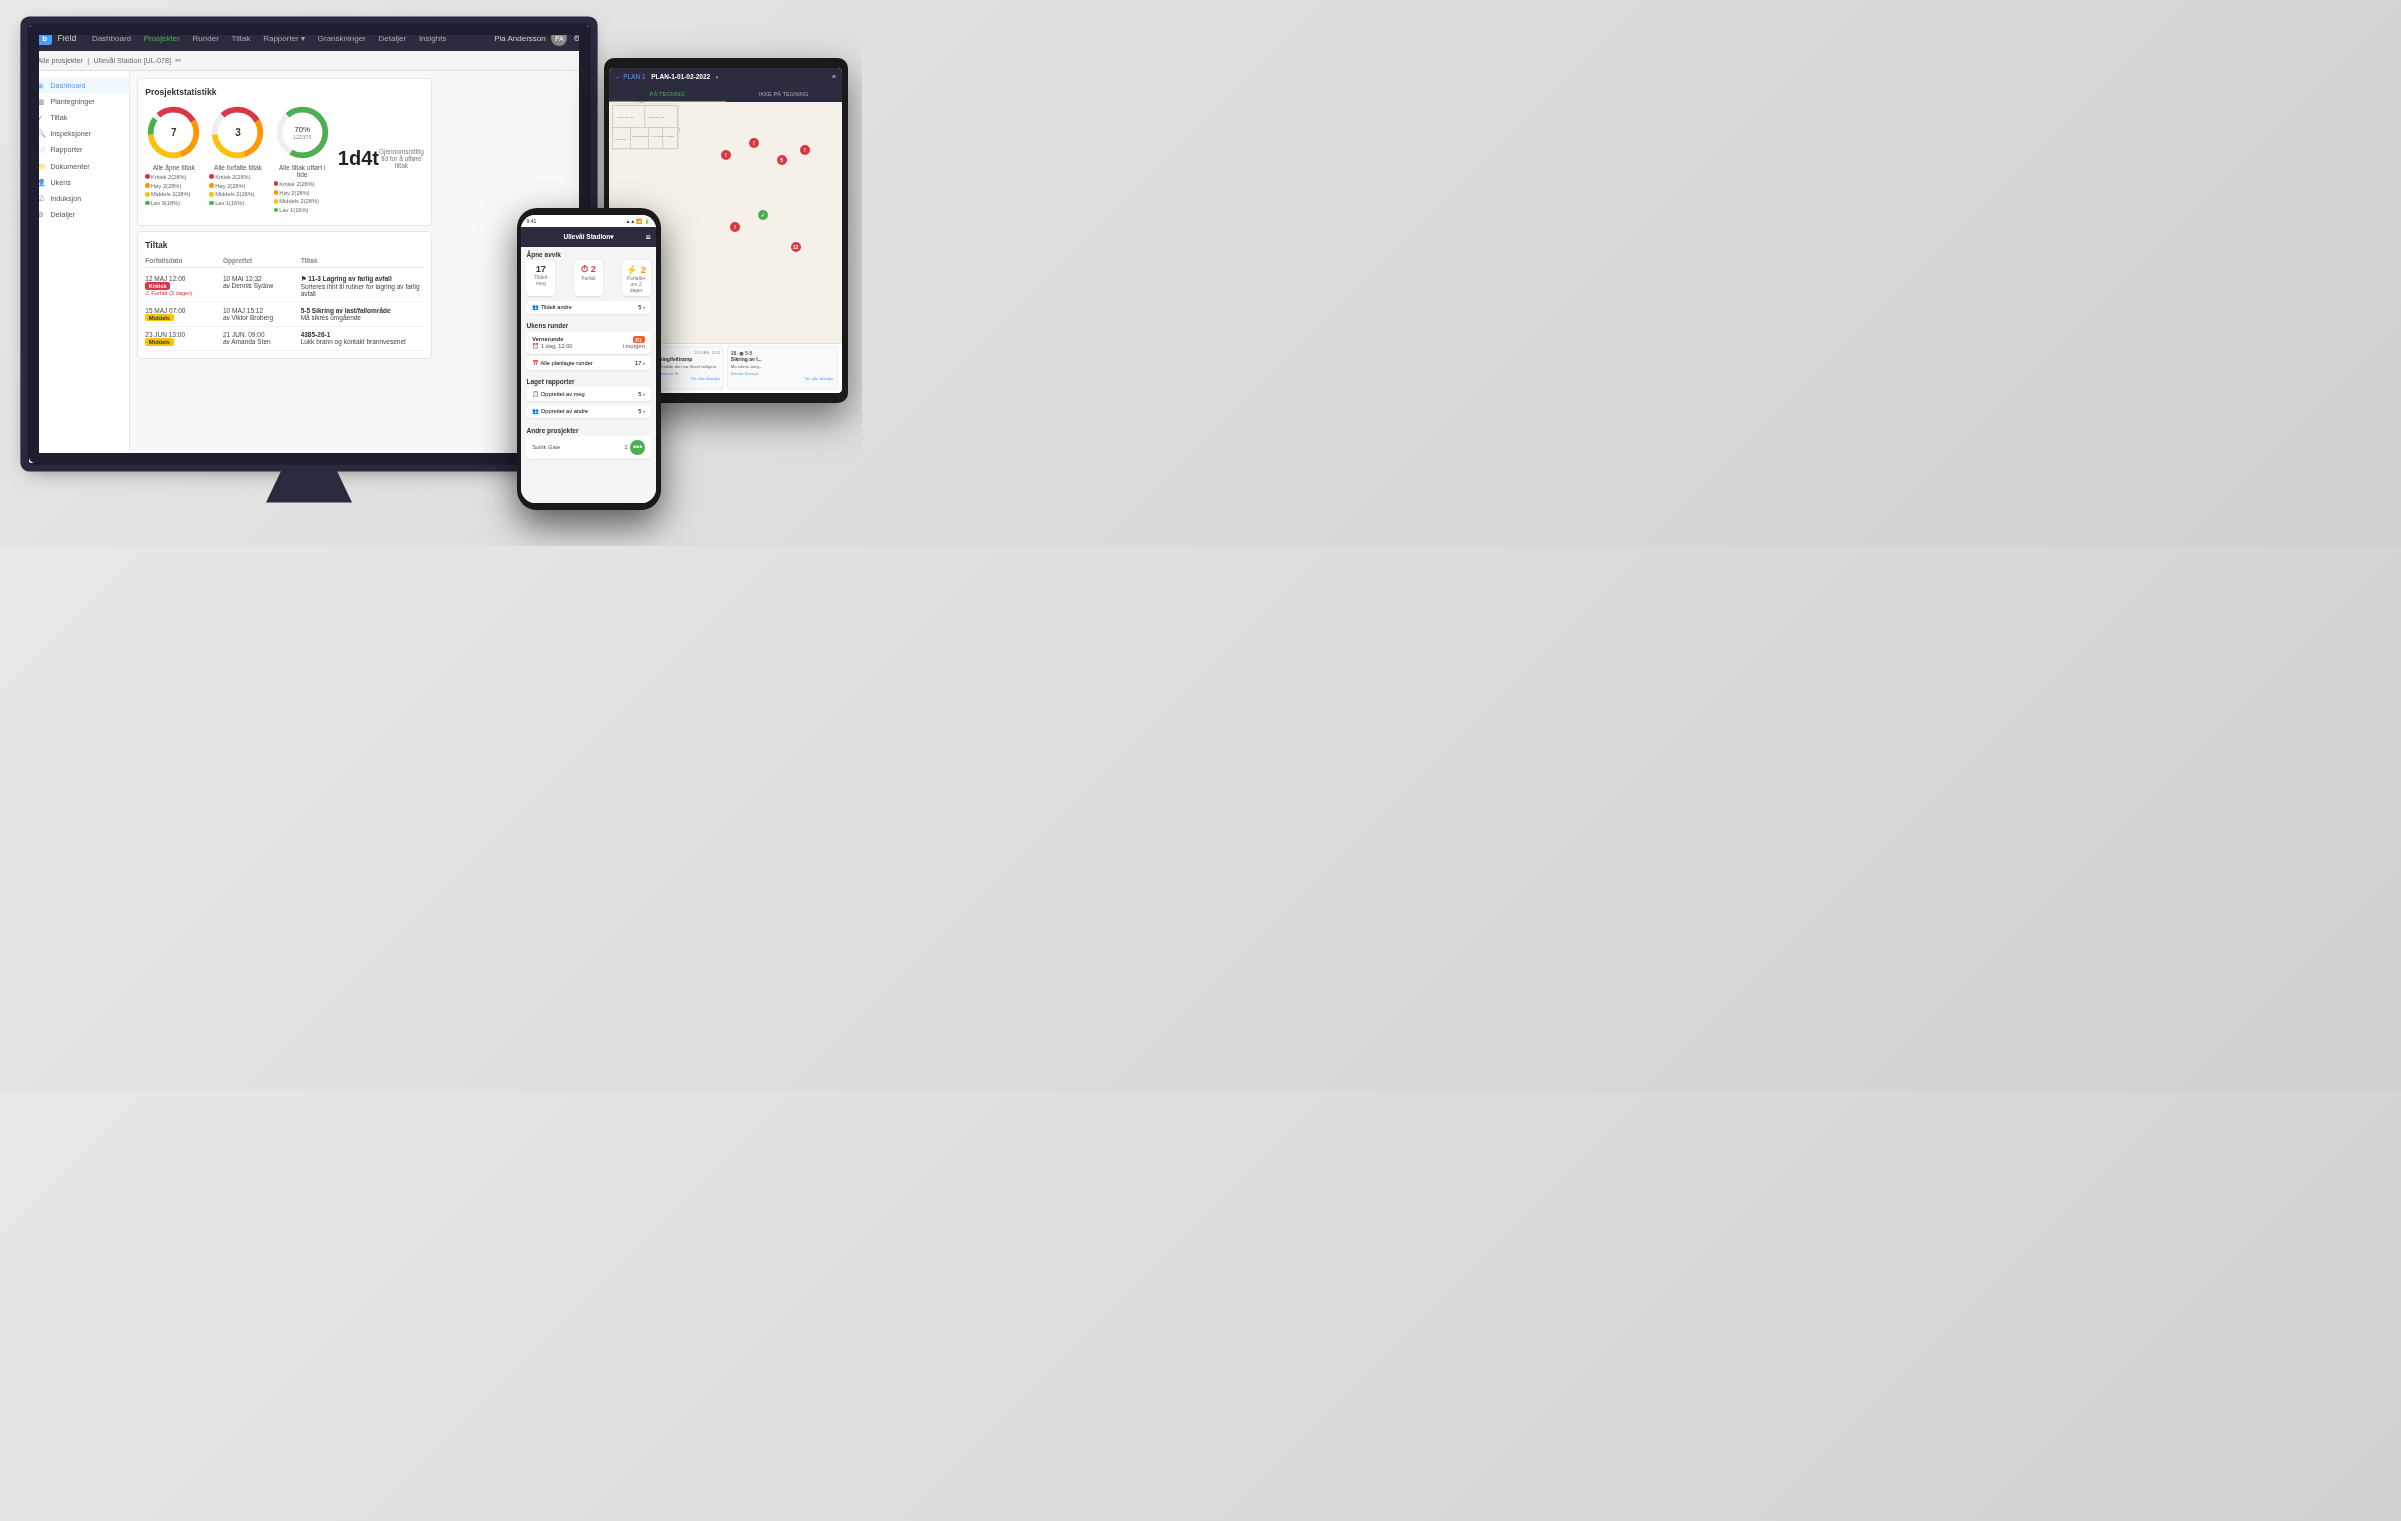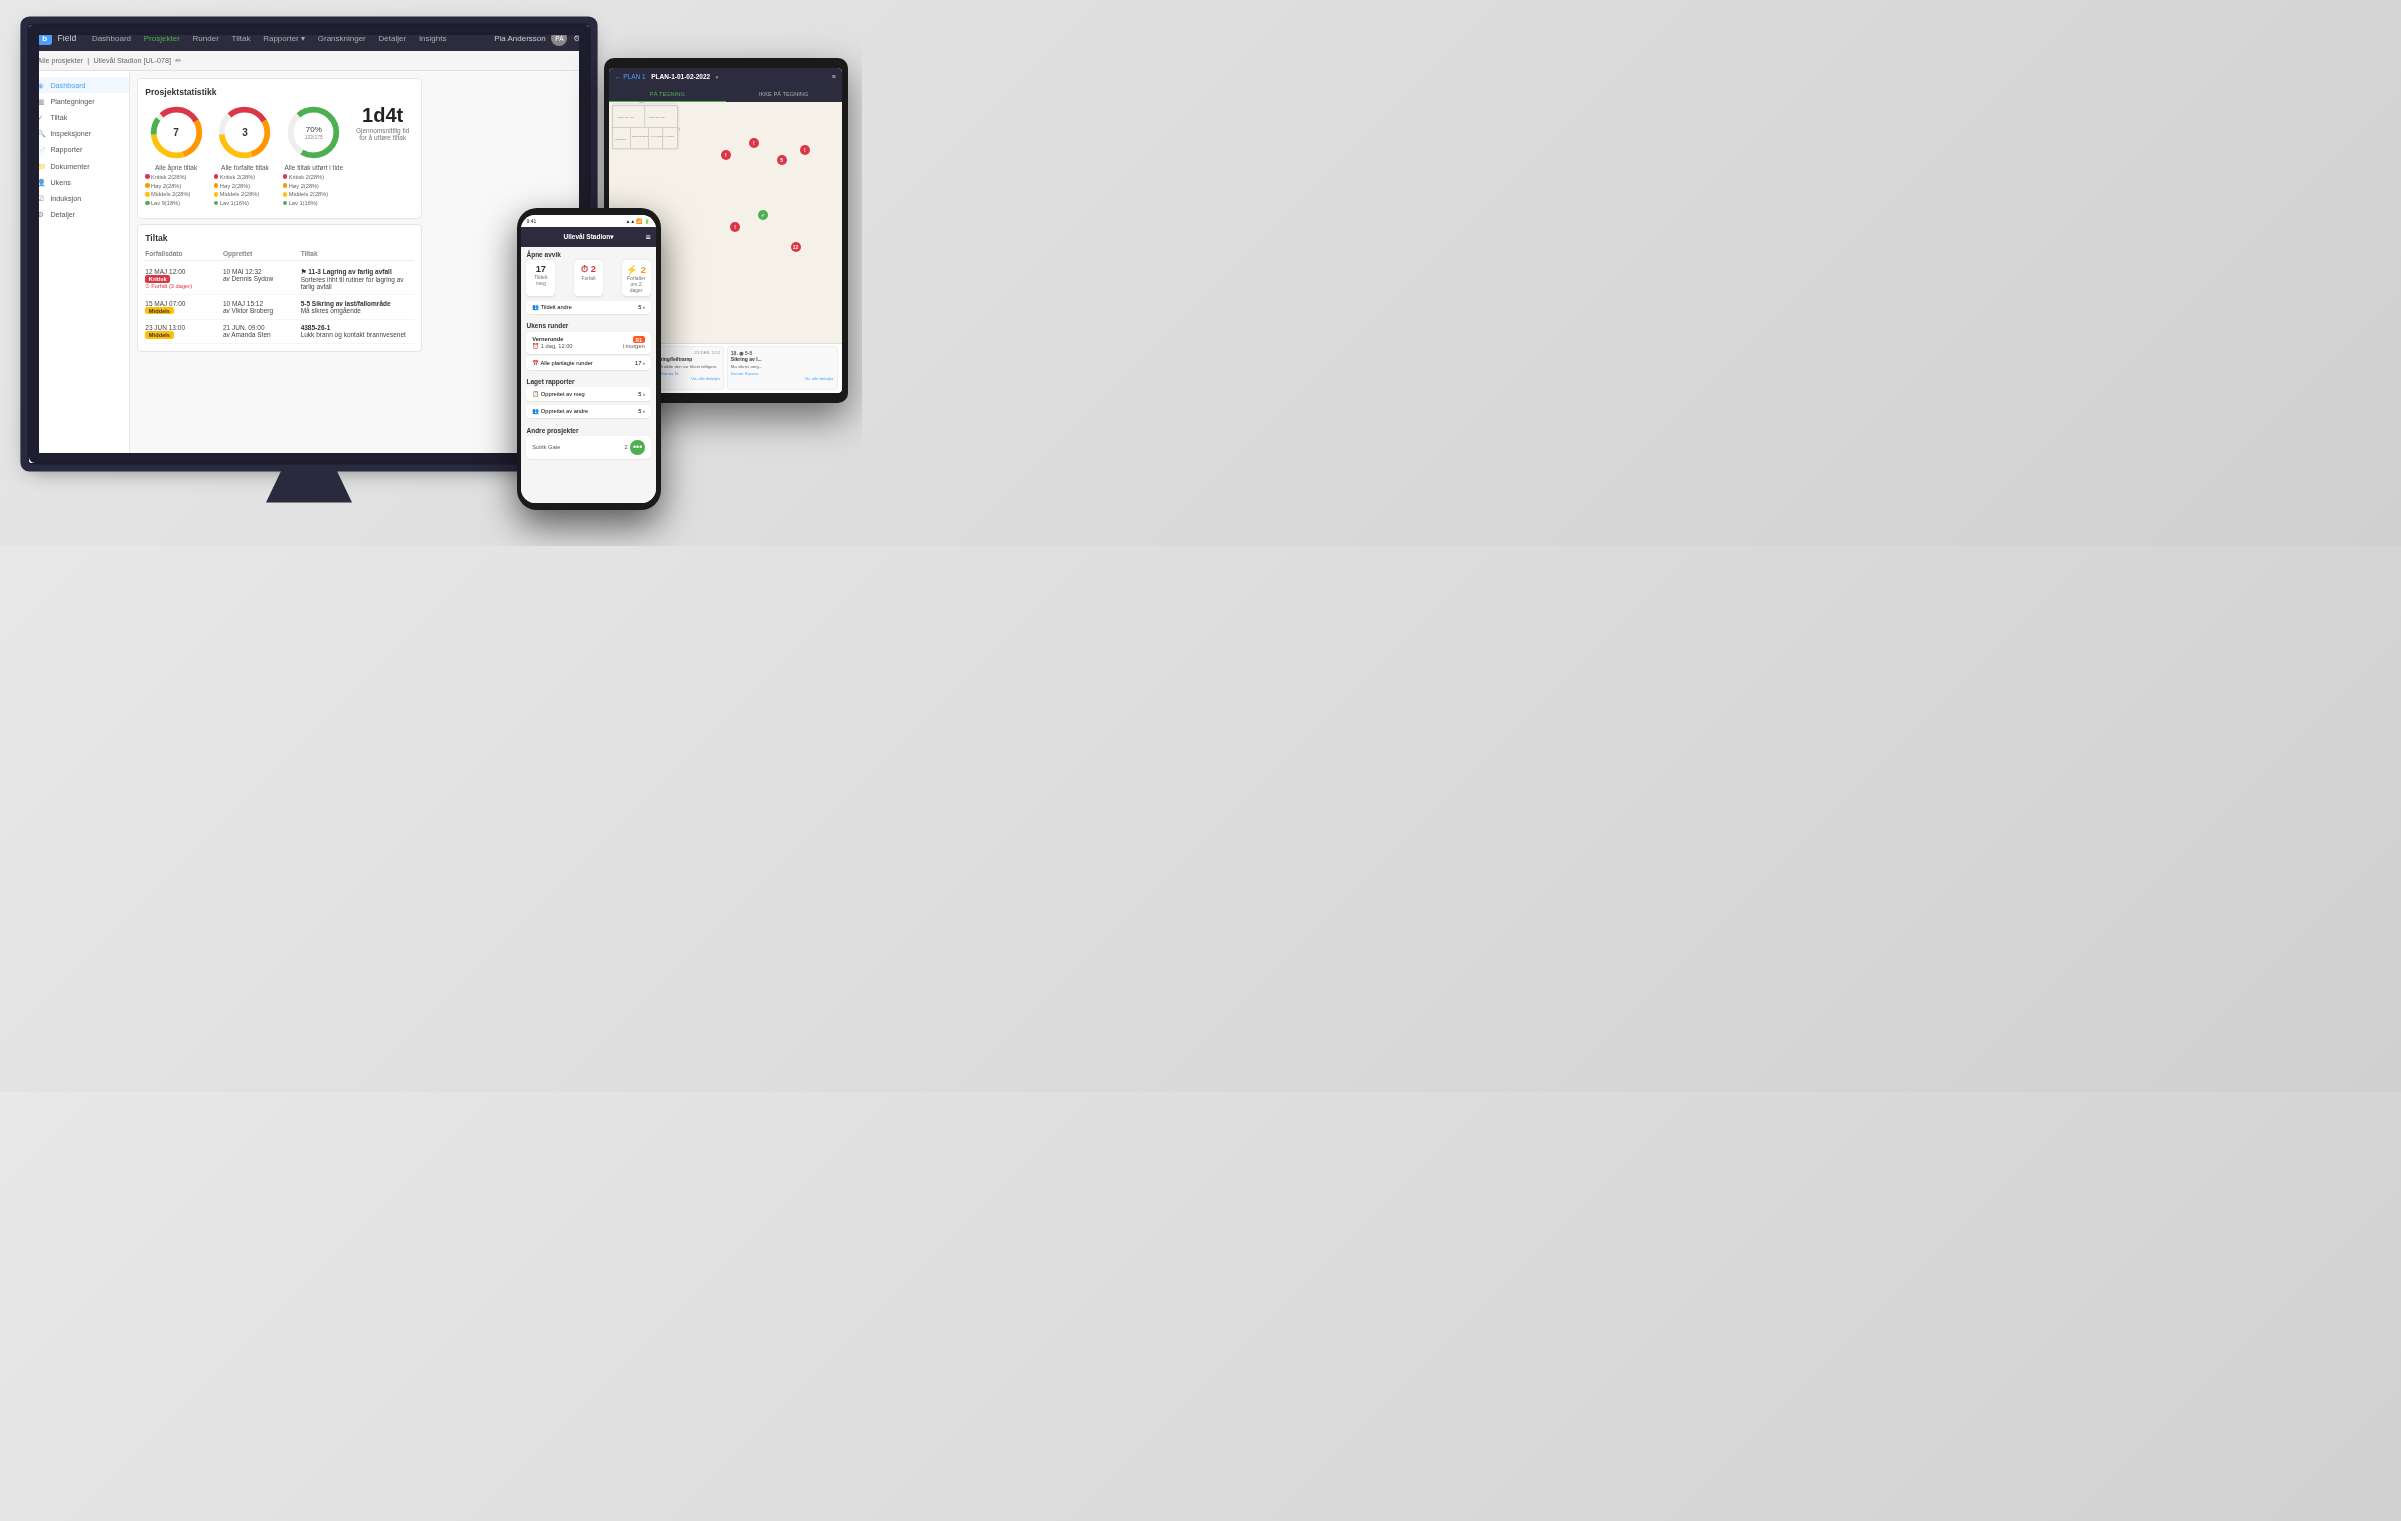"1d4t" .stat-big { flex-direction: column -> row; justify-content: flex-start -> flex-end }
